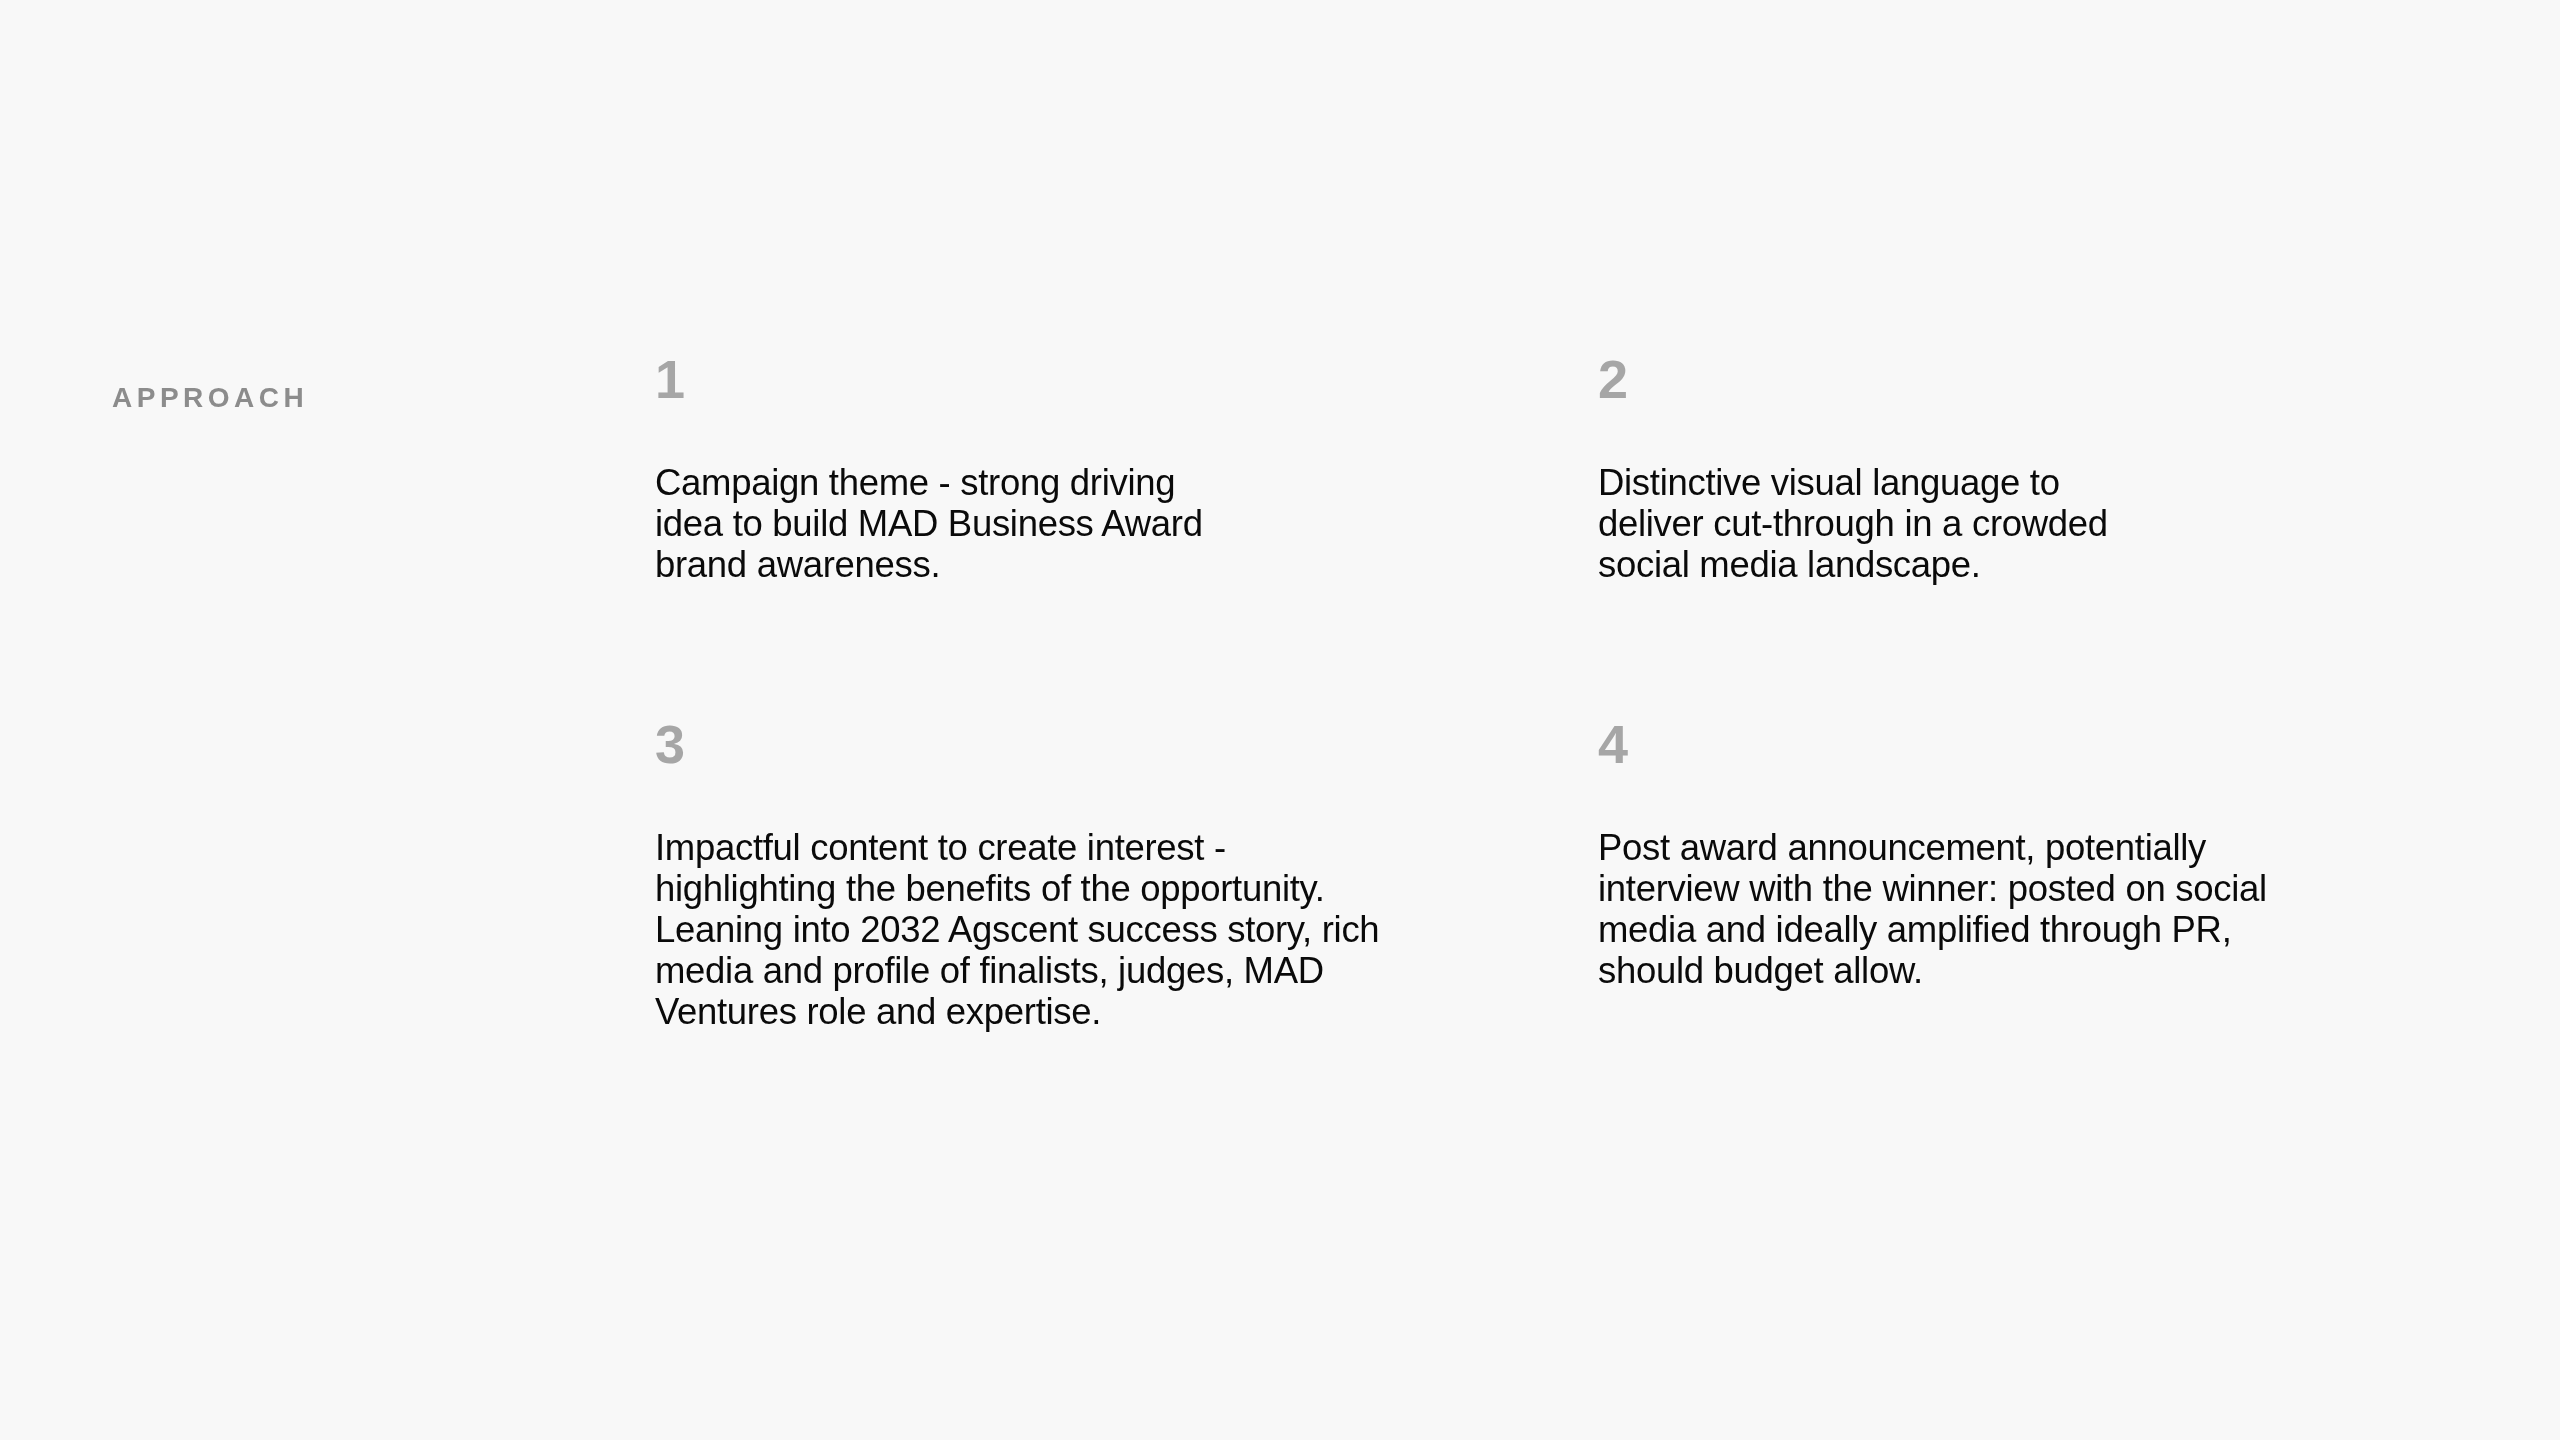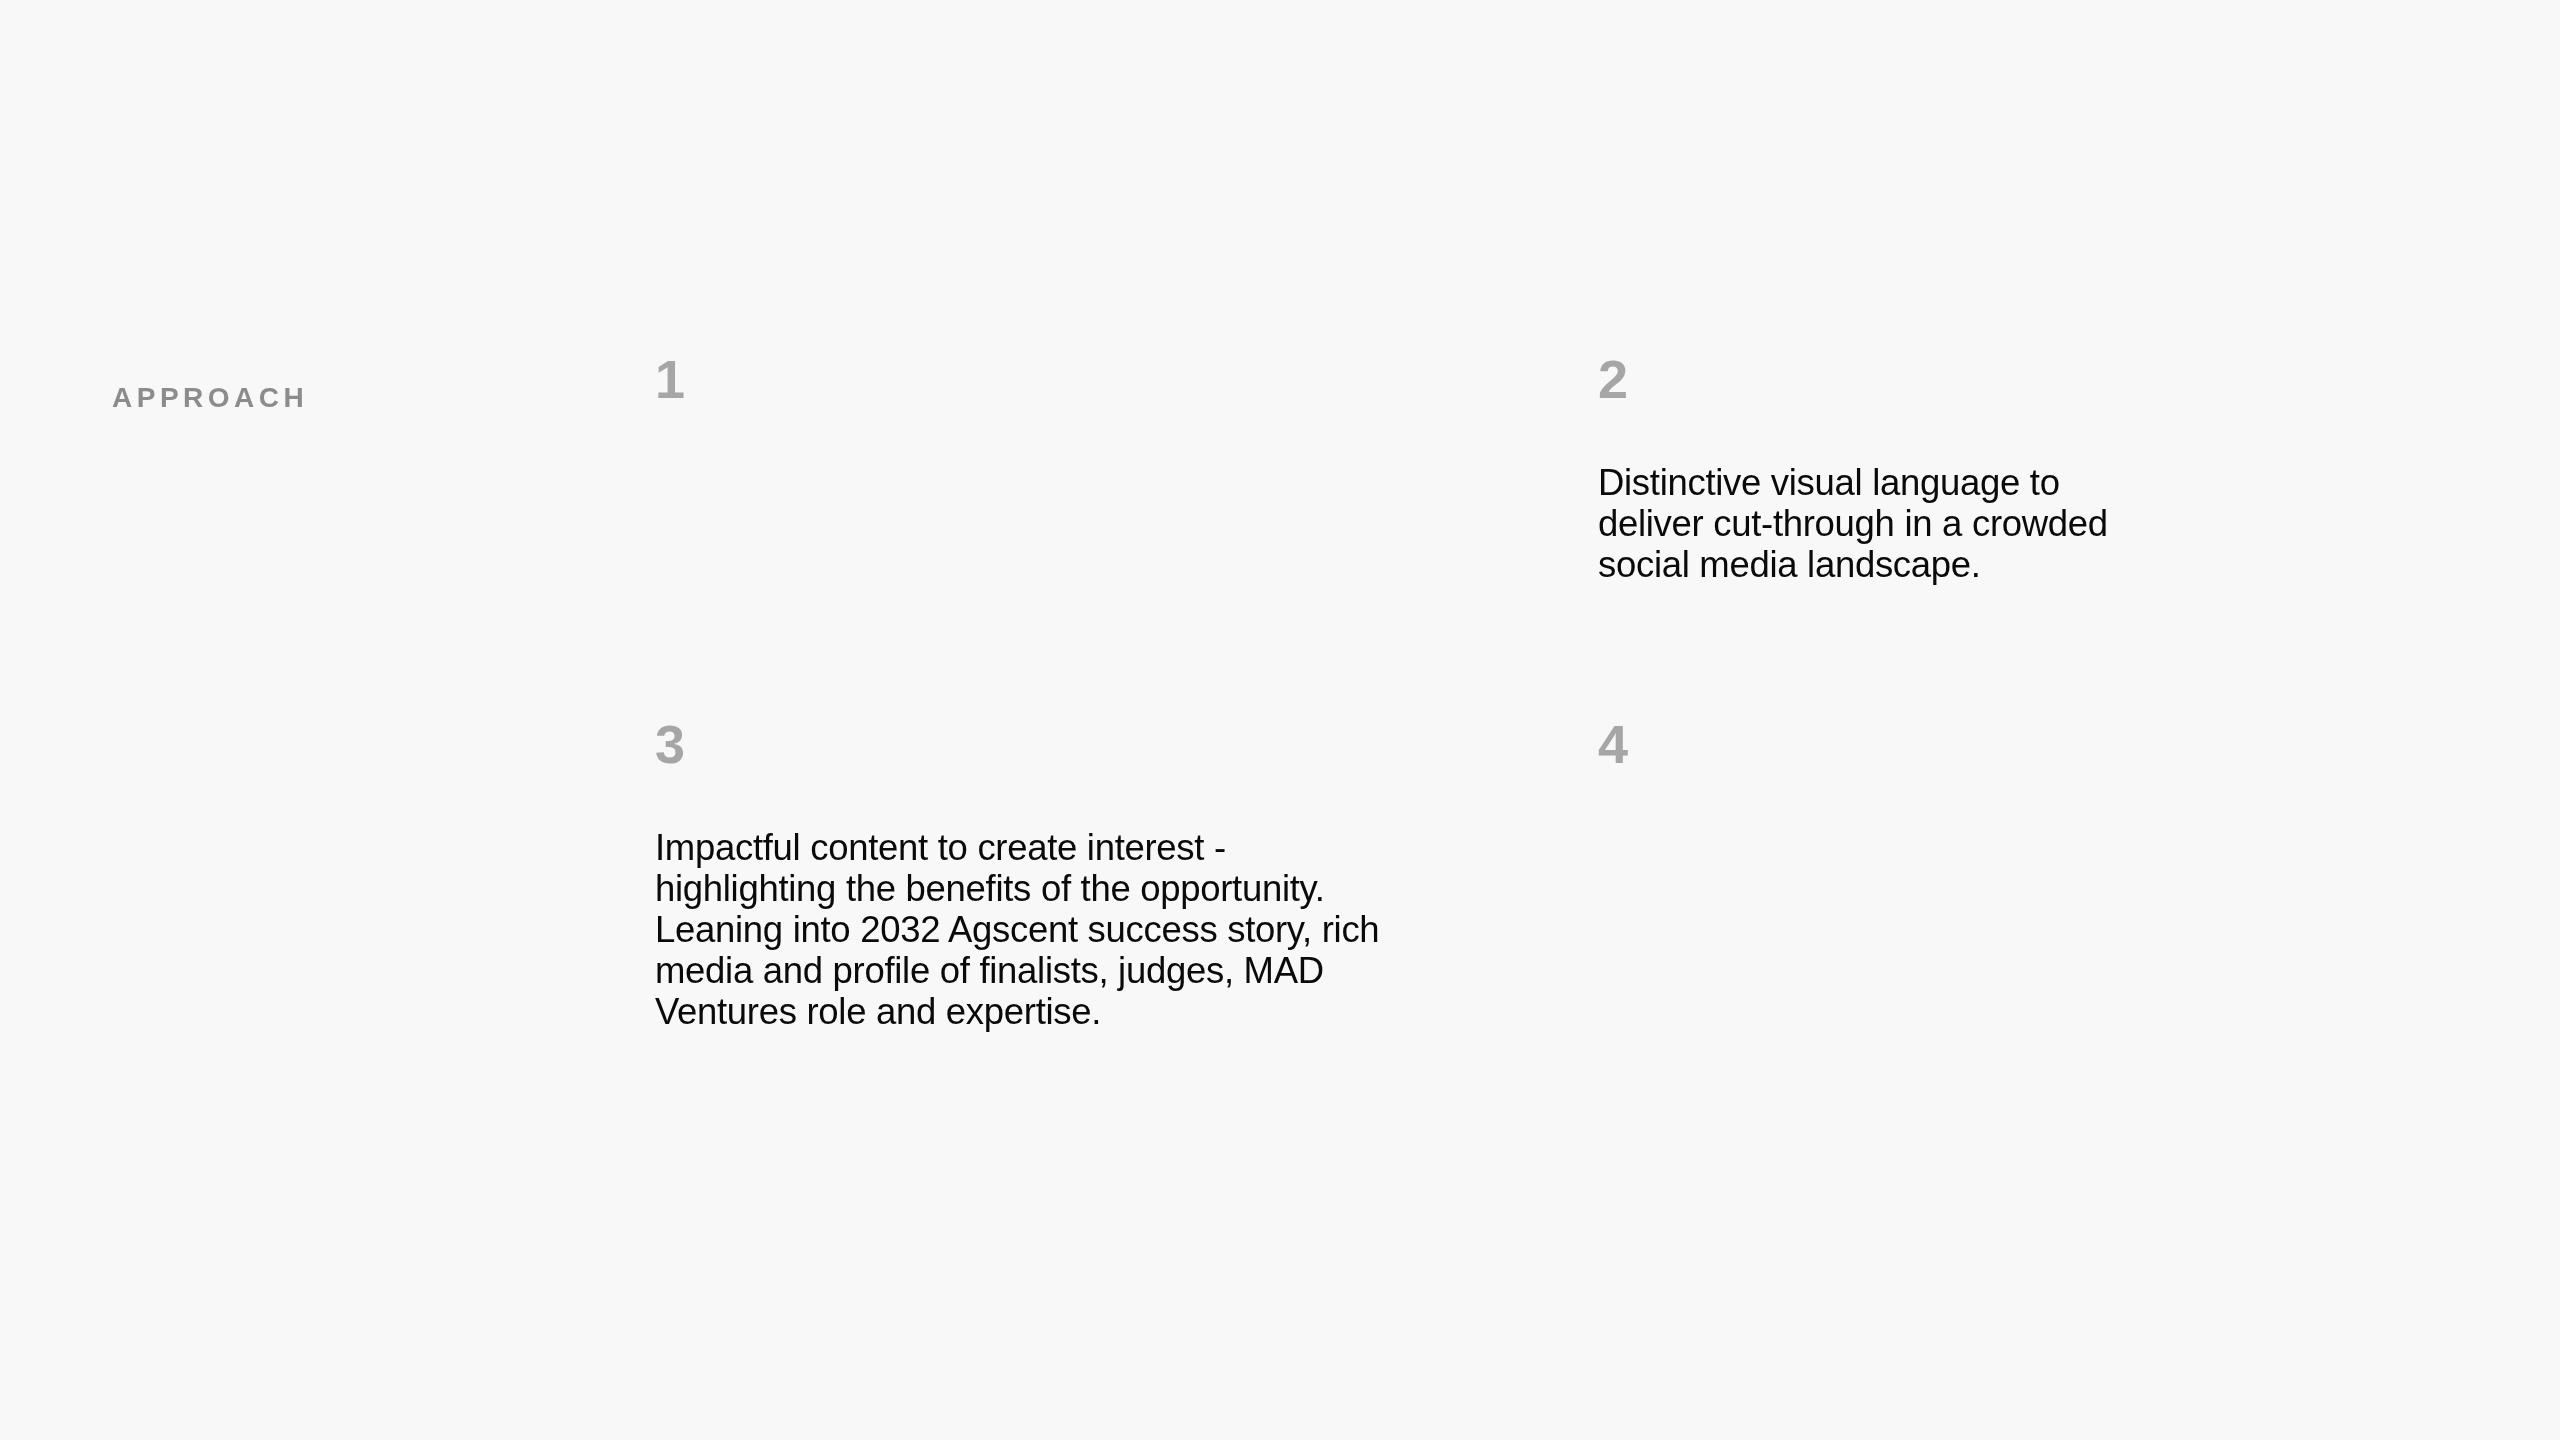"Campaign theme - strong driving" p.item-text { html: none -> <p>Campaign theme - strong driving idea to build MAD Business Award brand awareness.</p> }
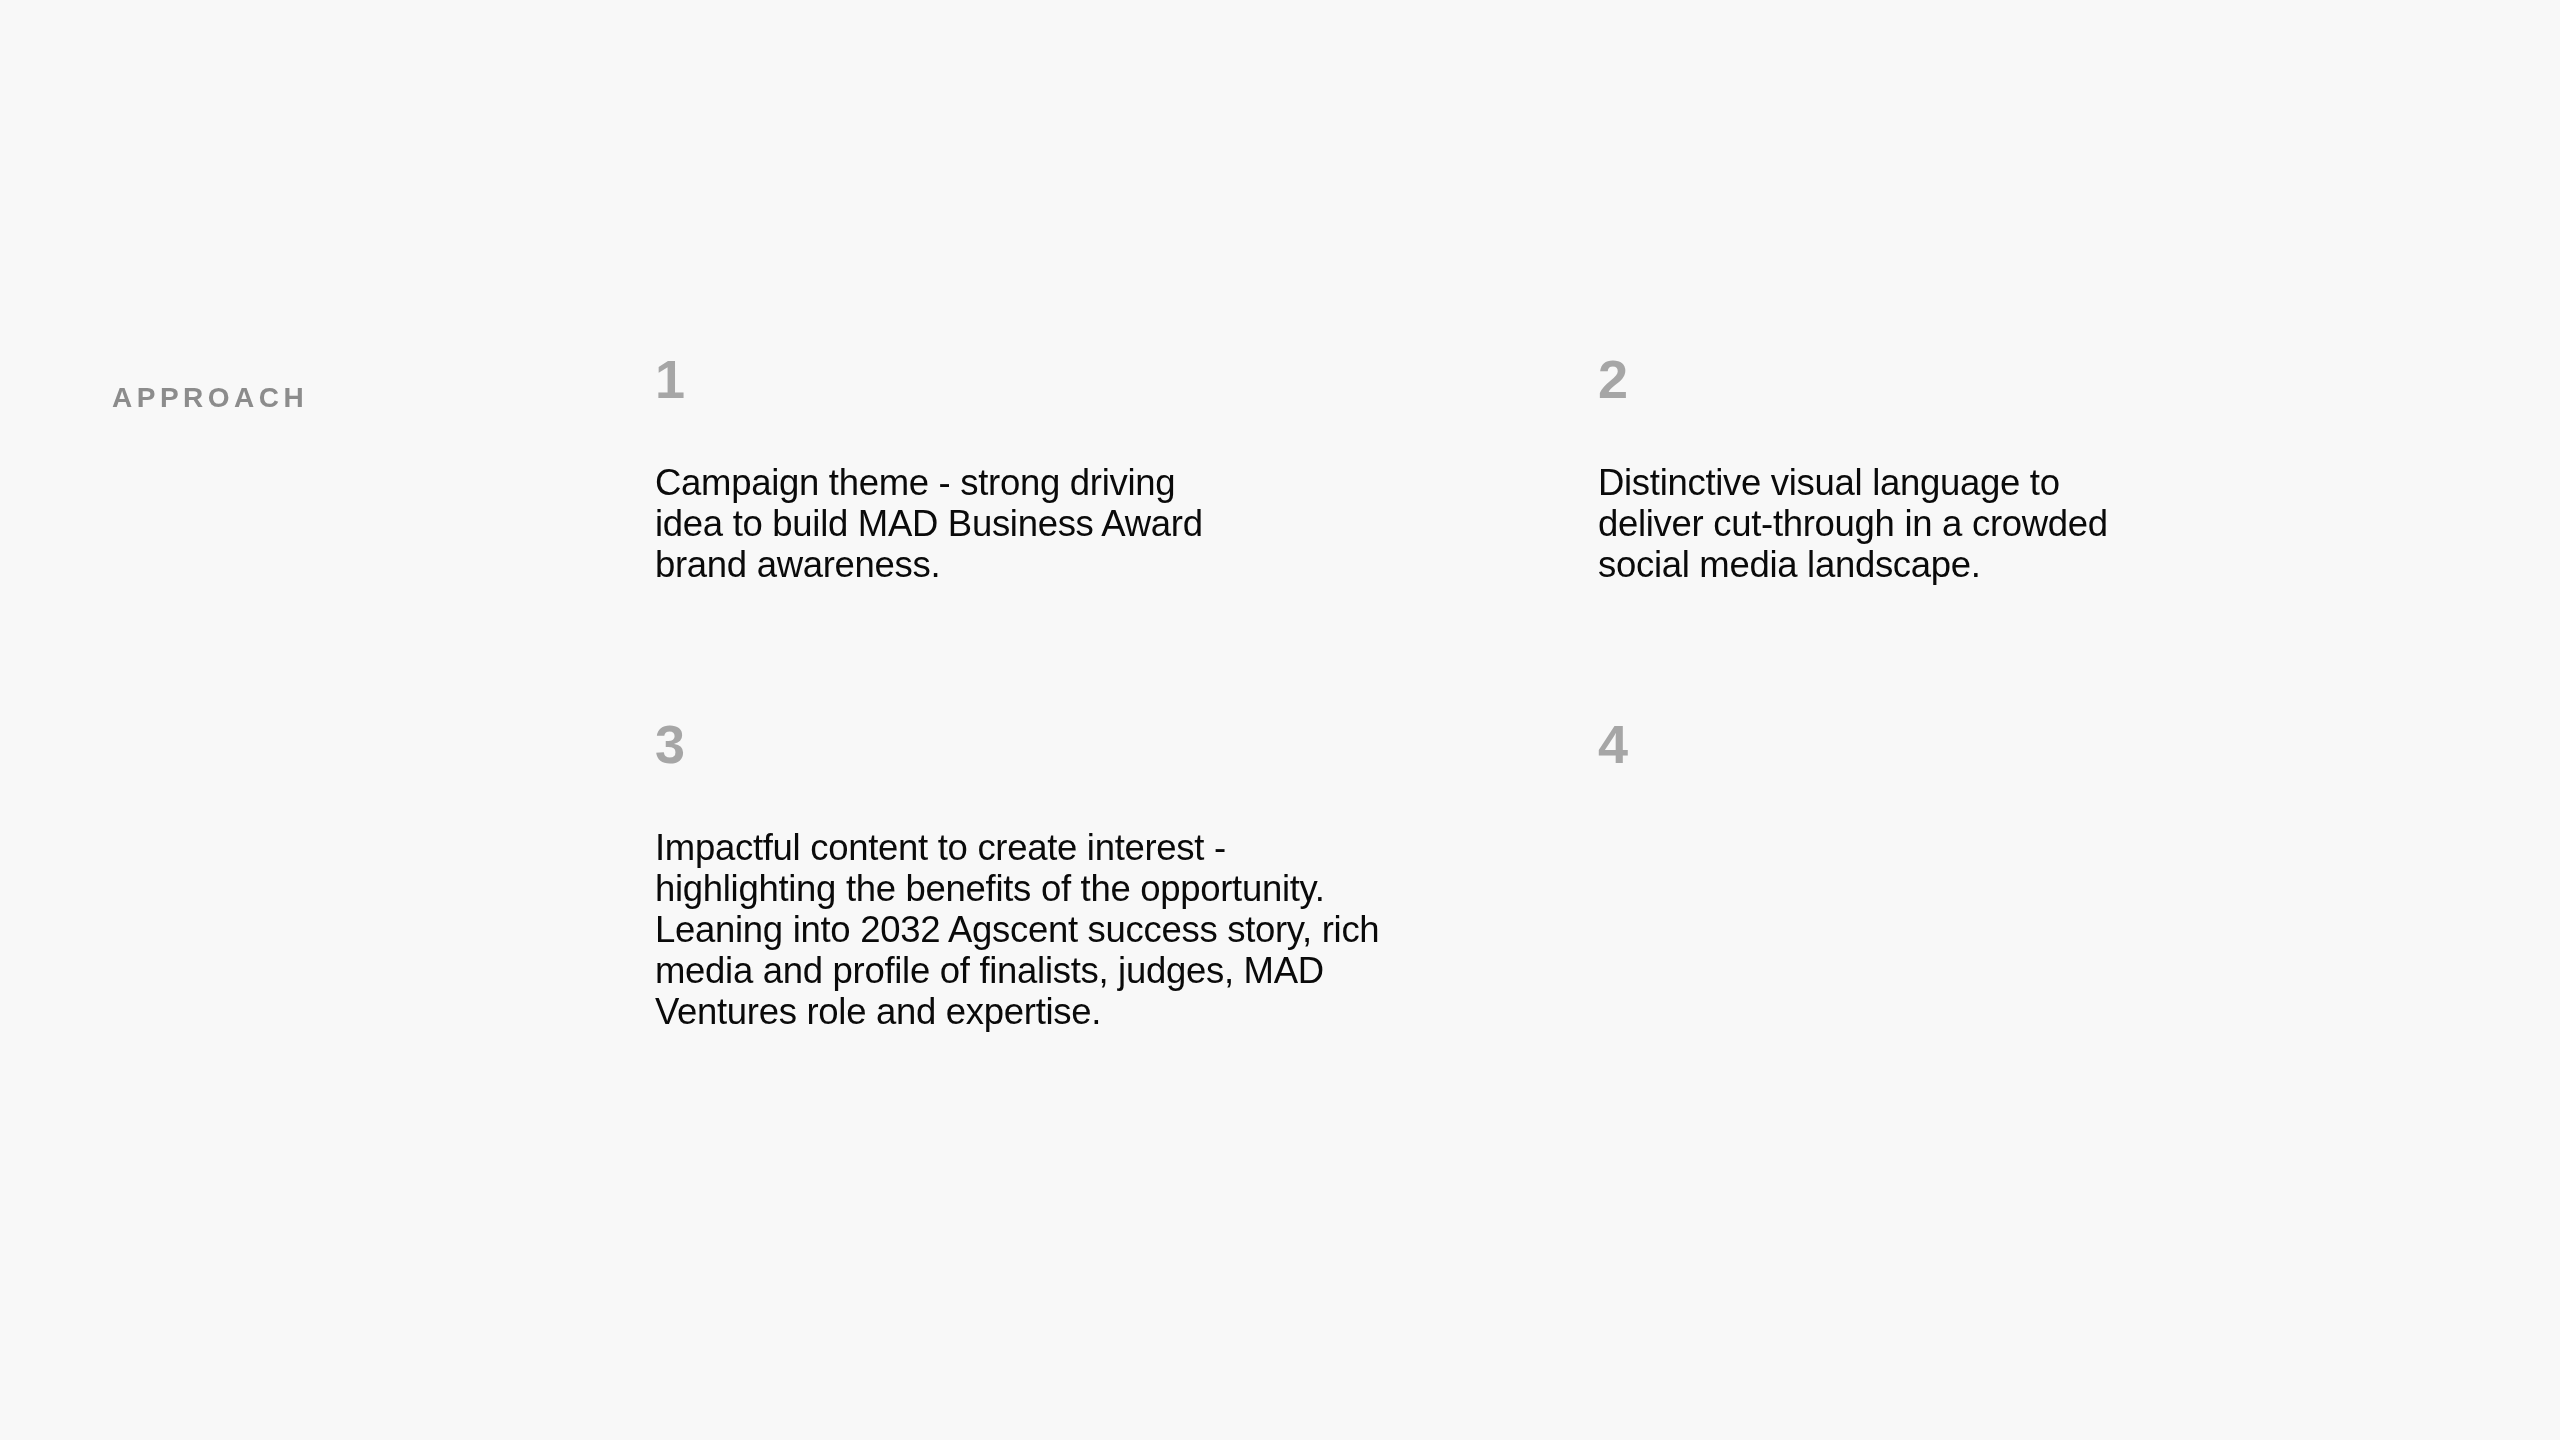"Post award announcement, potentially" p.item-text { html: none -> <p>Post award announcement, potentially interview with the winner: posted on social media and ideally amplified through PR, should budget allow.</p> }
